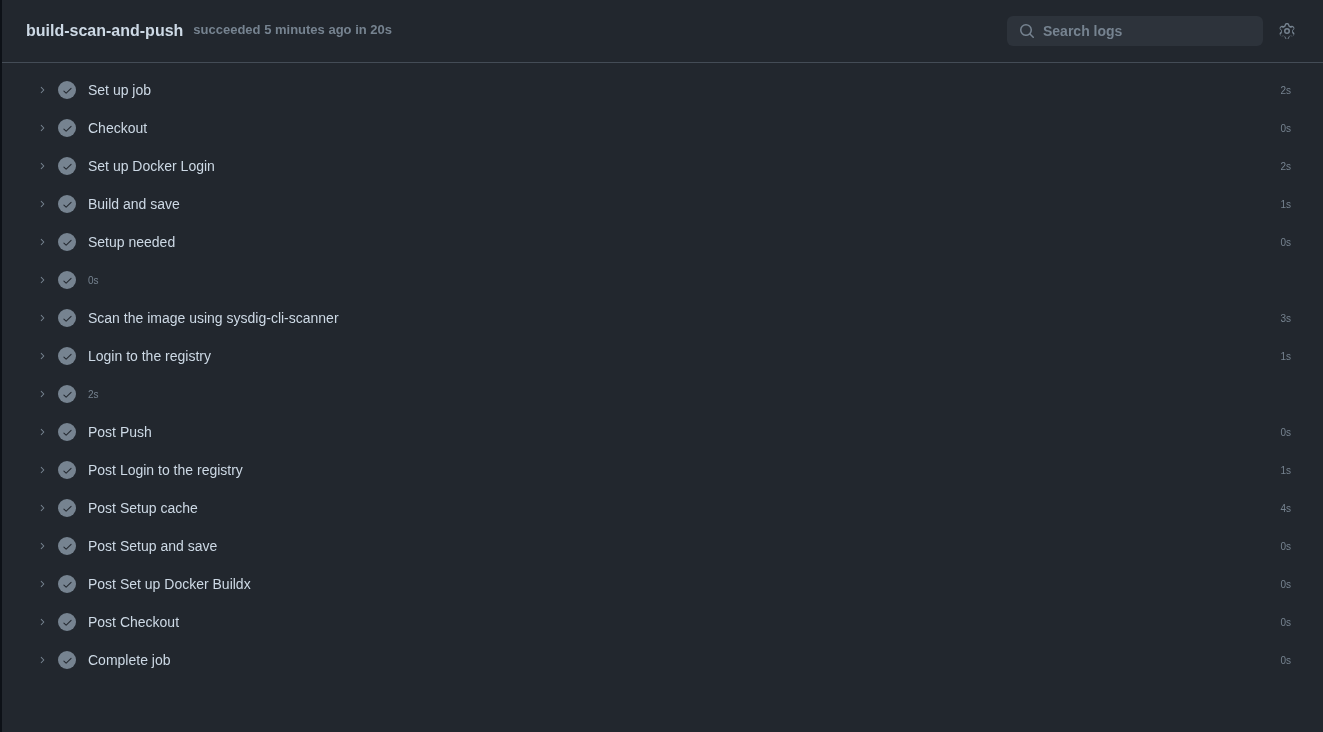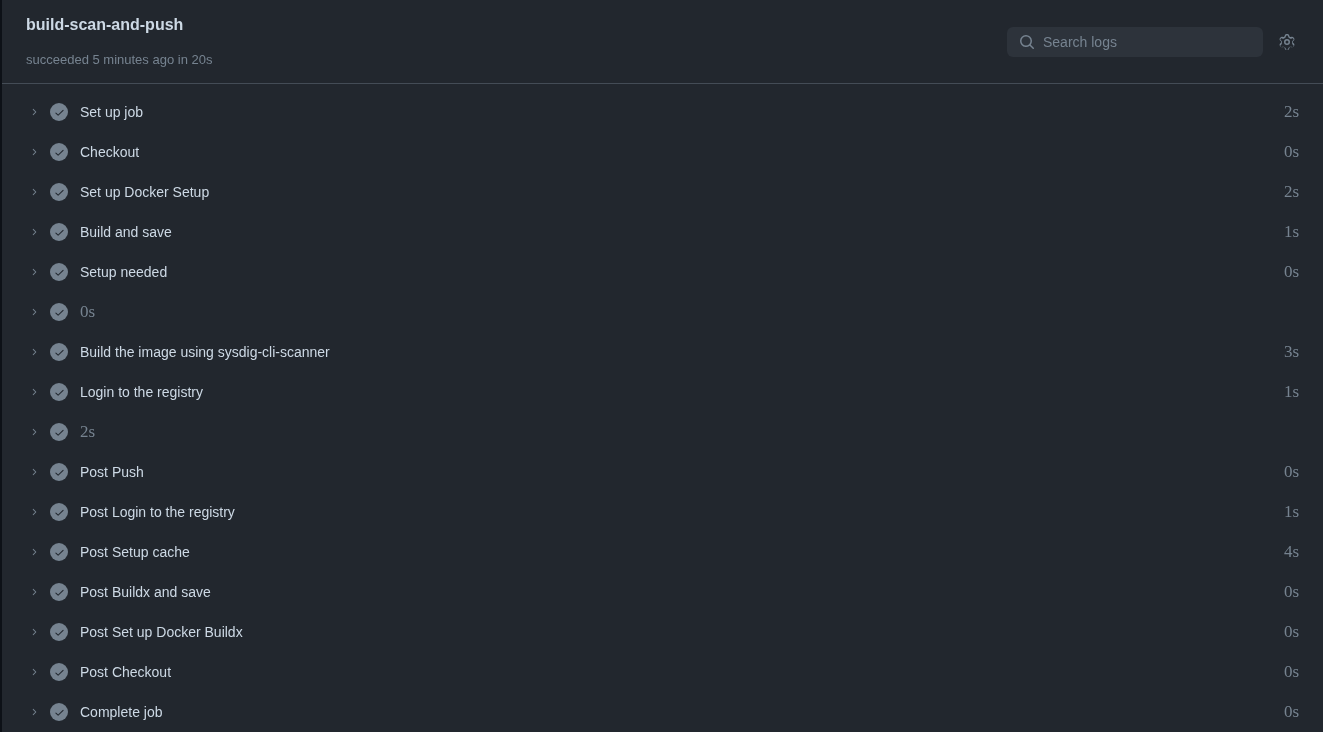"build-scan-and-push" .header-left { flex-direction: column -> row; gap: 18px -> 10px }
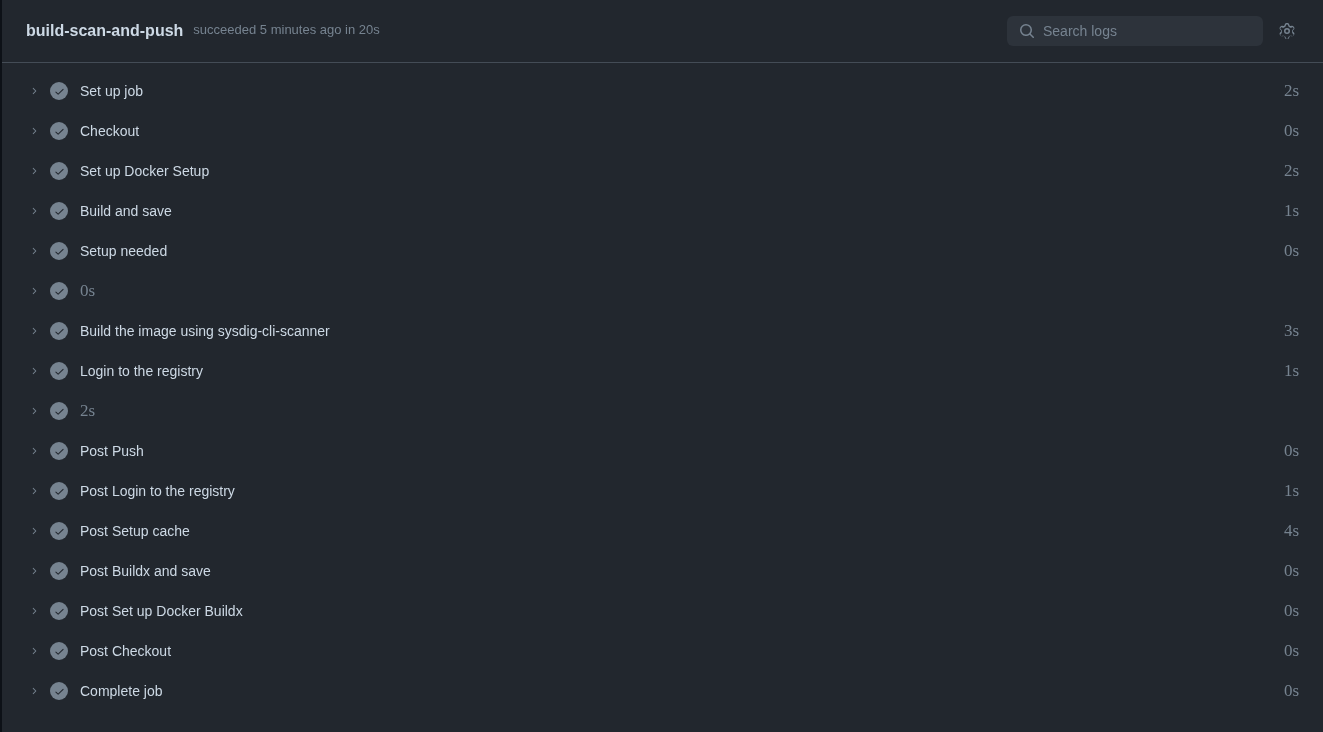"succeeded 5 minutes ago in" .job-status { font-weight: none -> bold }
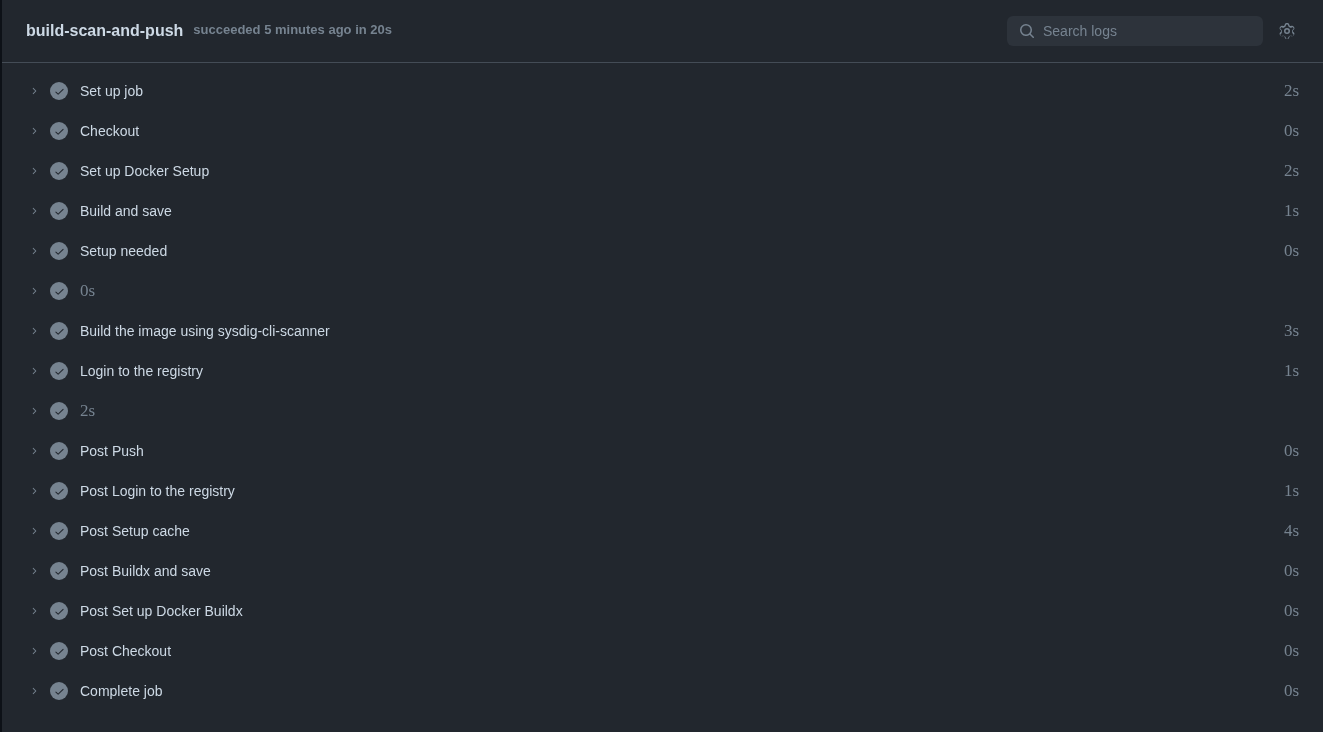"Search logs" .search-box input { font-weight: none -> bold }
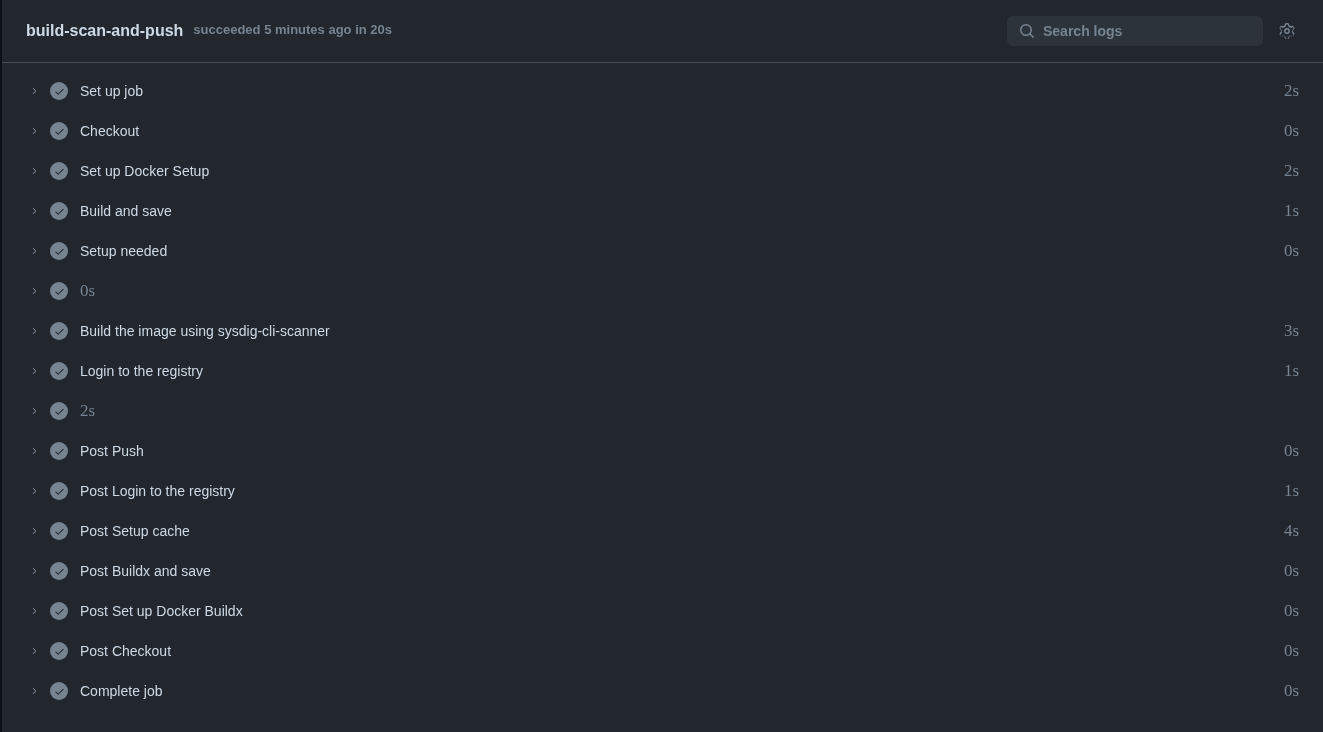"Set up job" .steps { padding: 8px 0 -> 8px 8px }
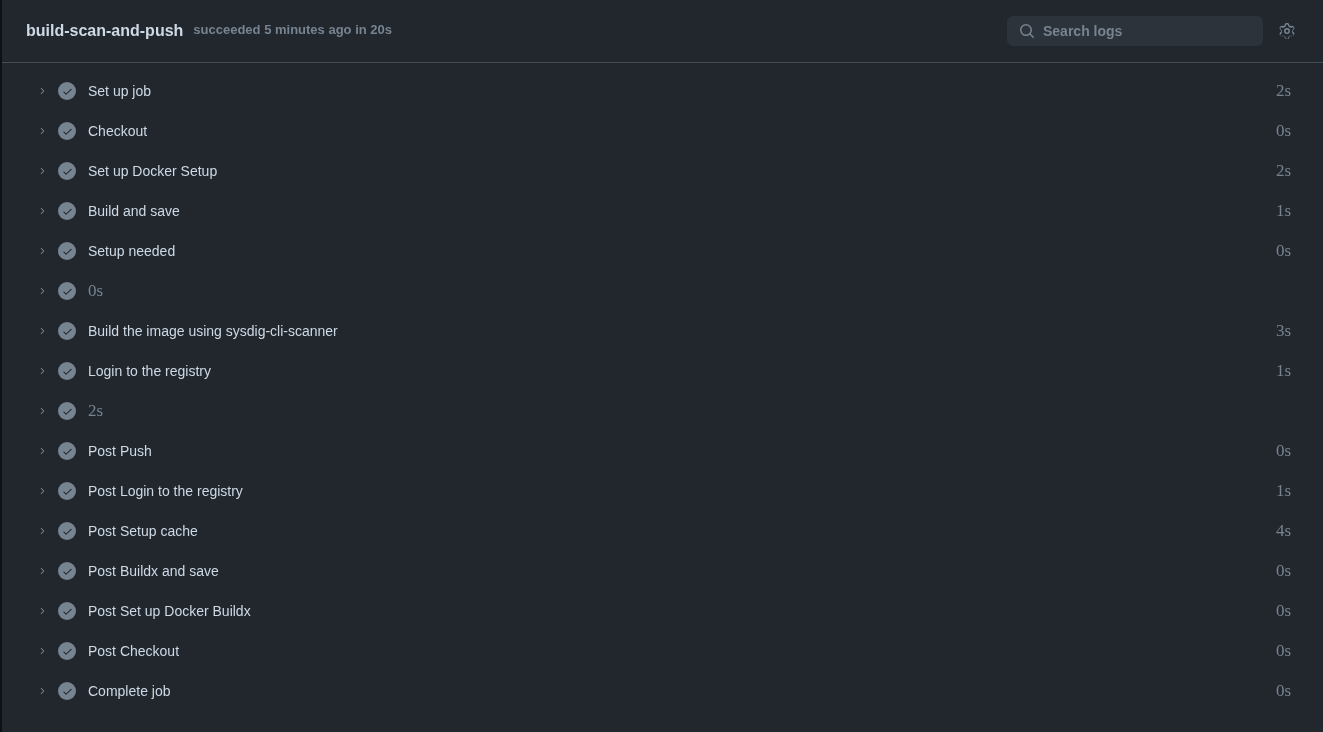"2s" .step-duration { font-family: Liberation Serif, serif -> Liberation Sans, sans-serif; font-size: 17px -> 10px }
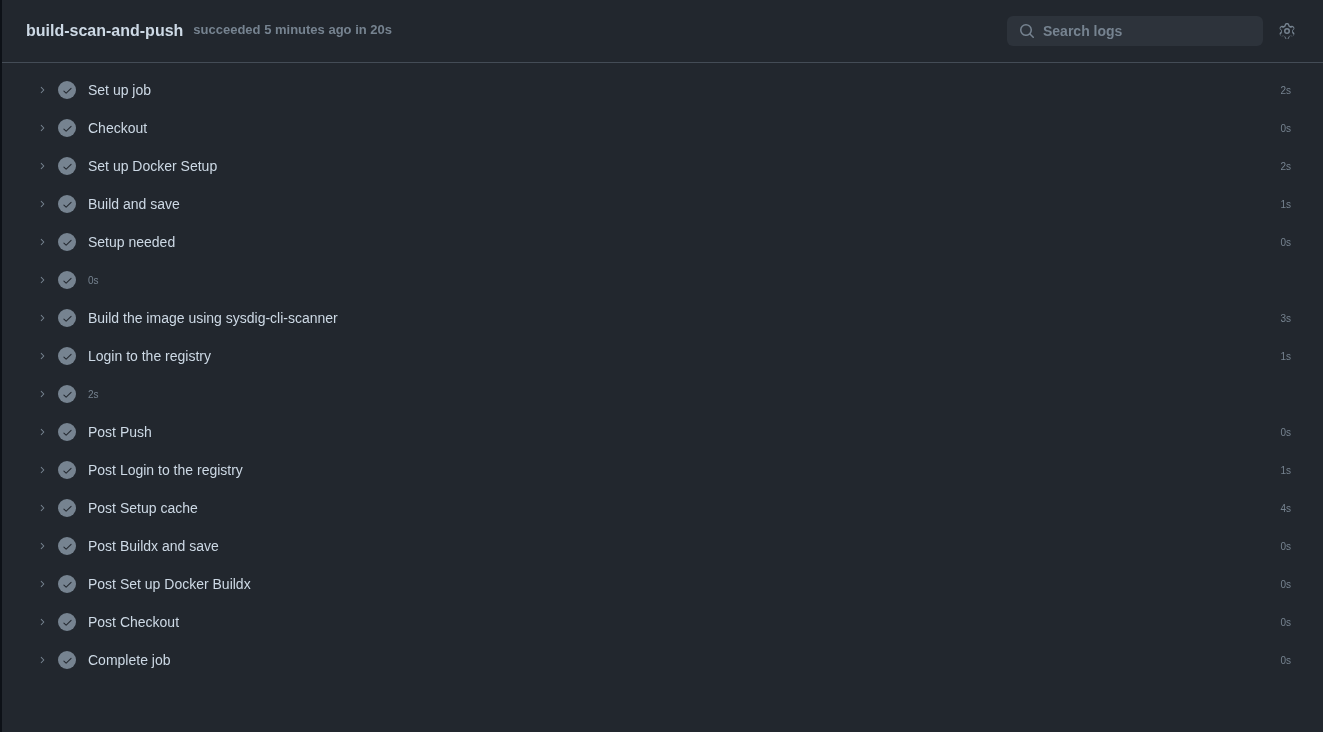"Set up Docker Setup" span.step-name { text: Setup -> Login }
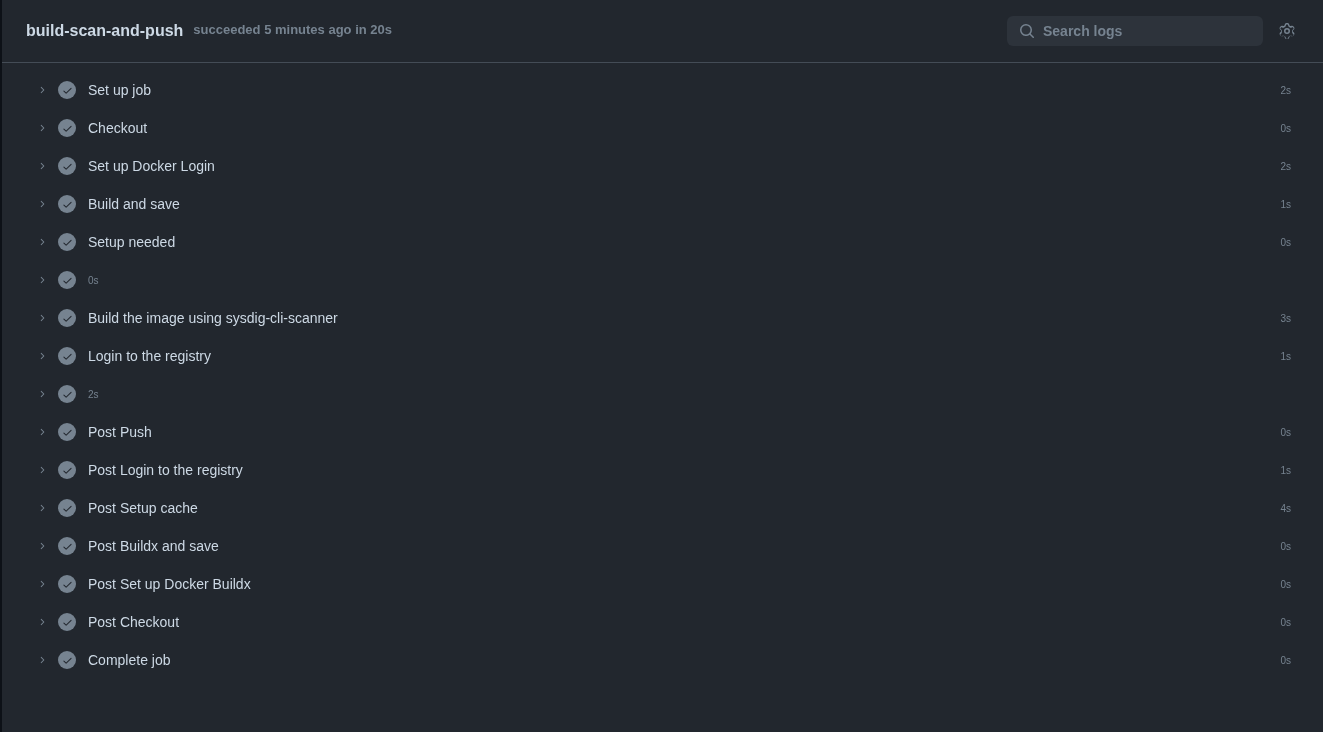"Build the image using sysdig-cli-scanner" span.step-name { text: Build -> Scan }
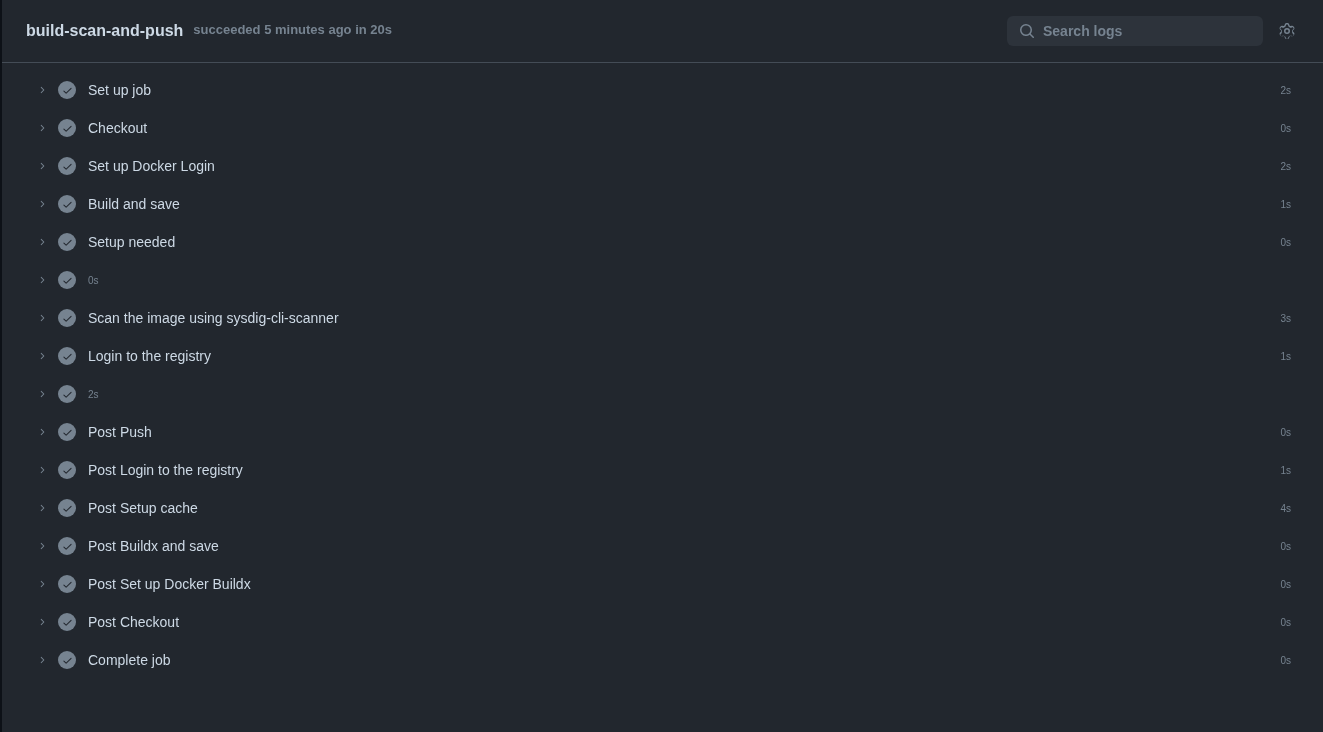"Post Buildx and save" span.step-name { text: Buildx -> Setup }
